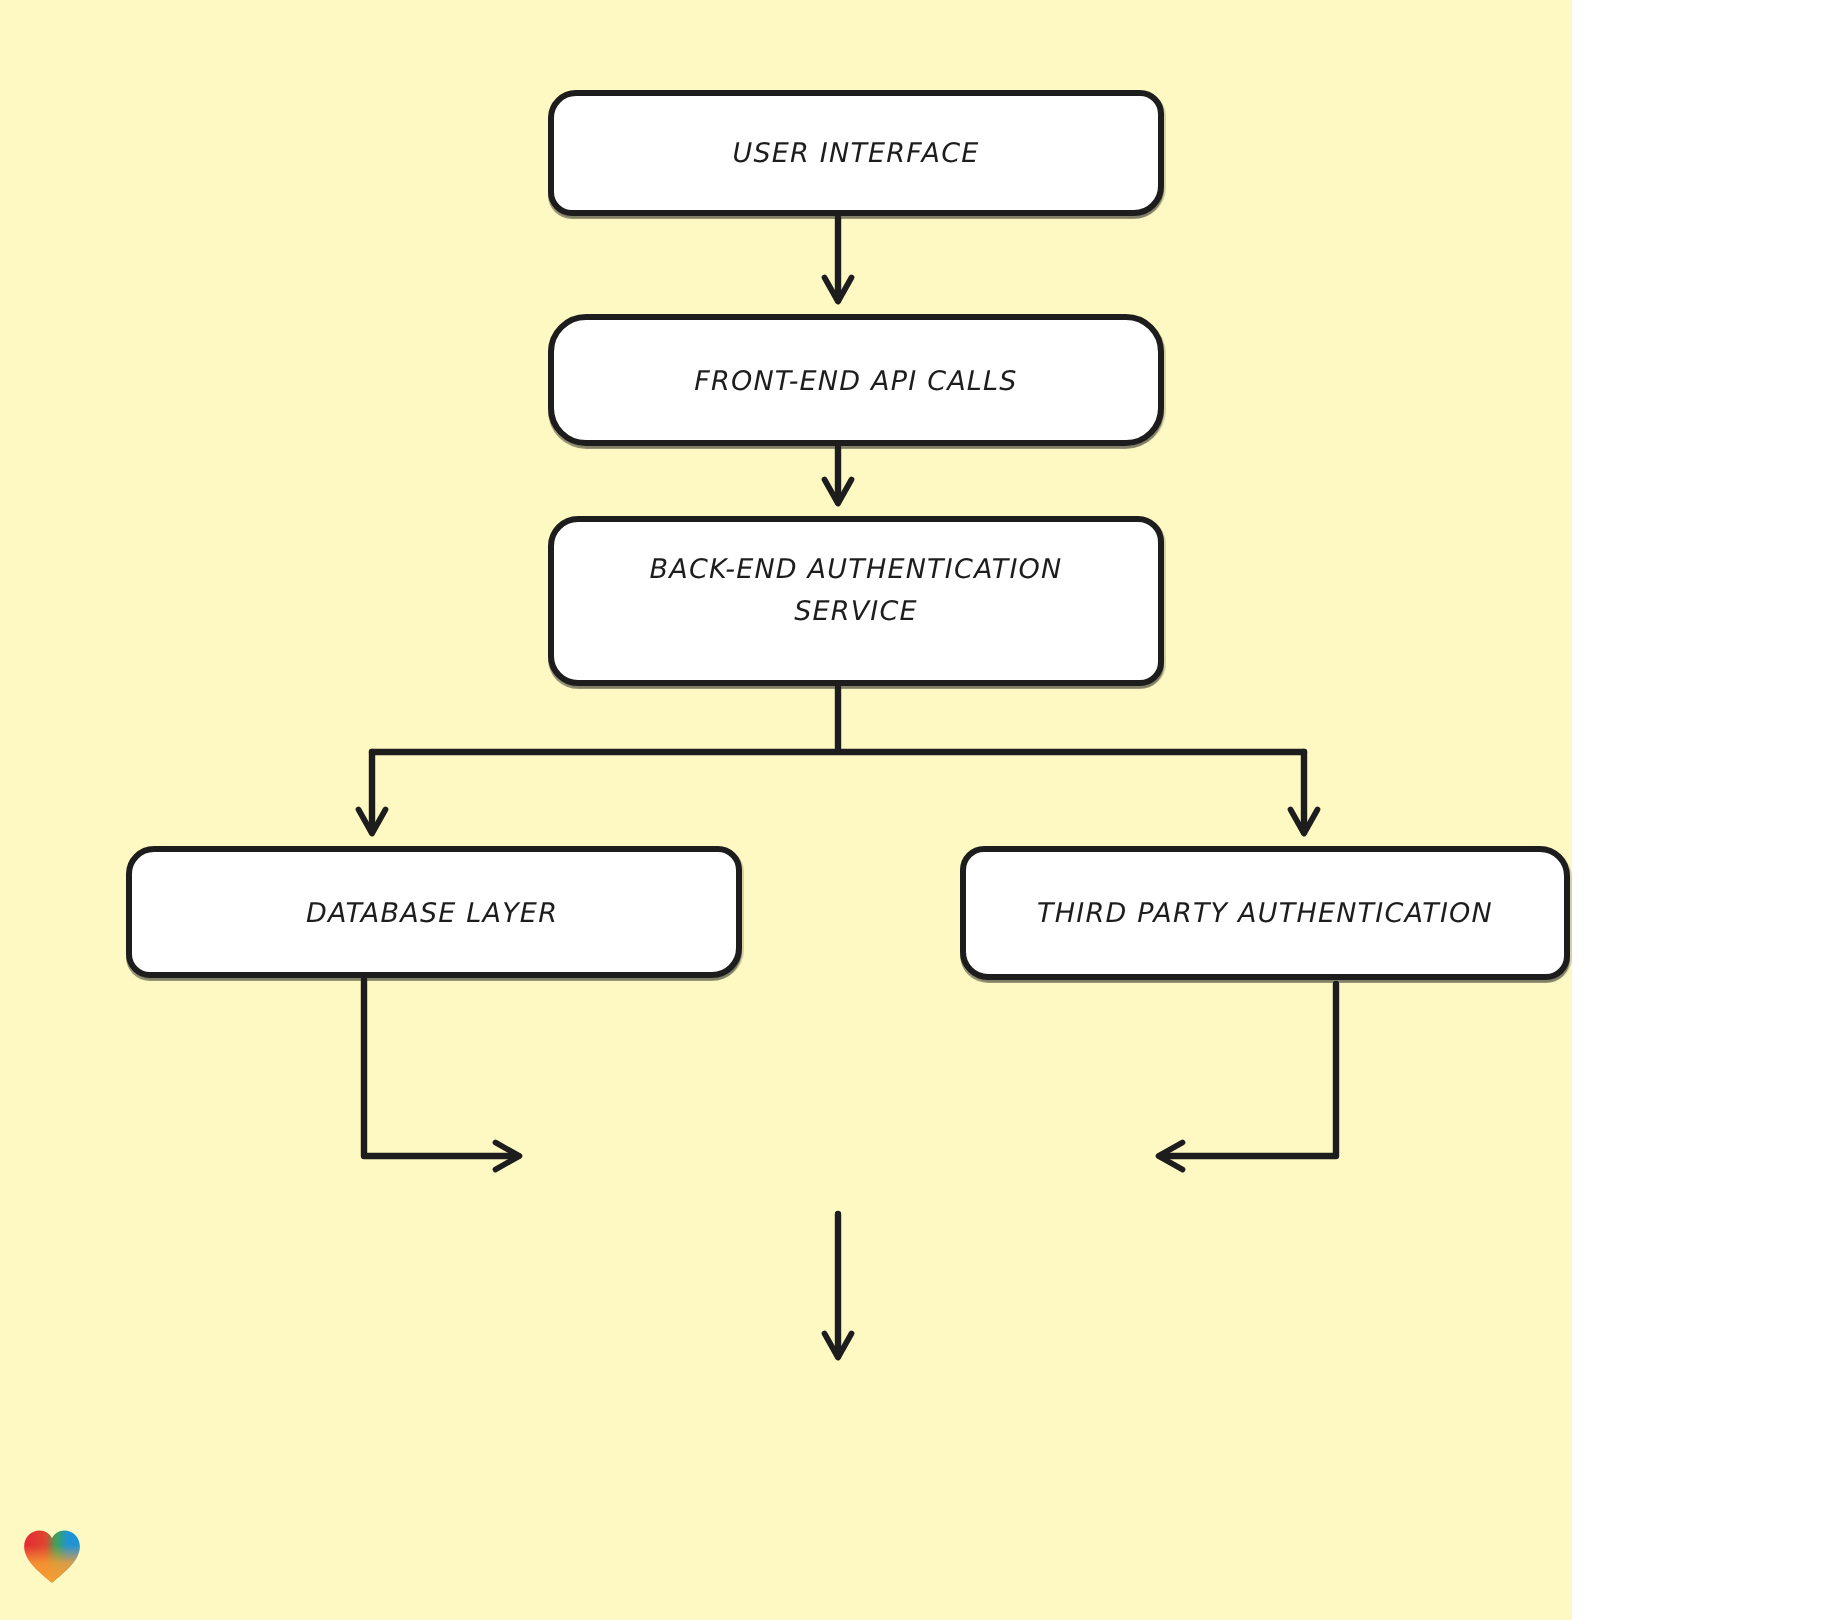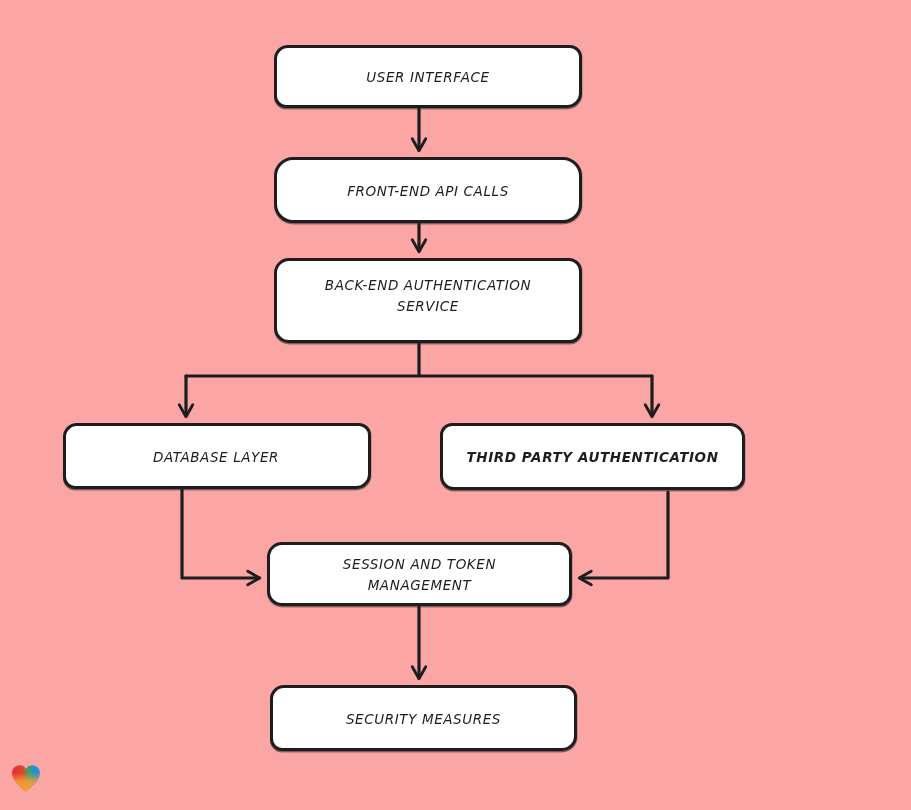"USER INTERFACE" .canvas { background: #fca5a5 -> #fef9c3; width: 911px -> 786px }
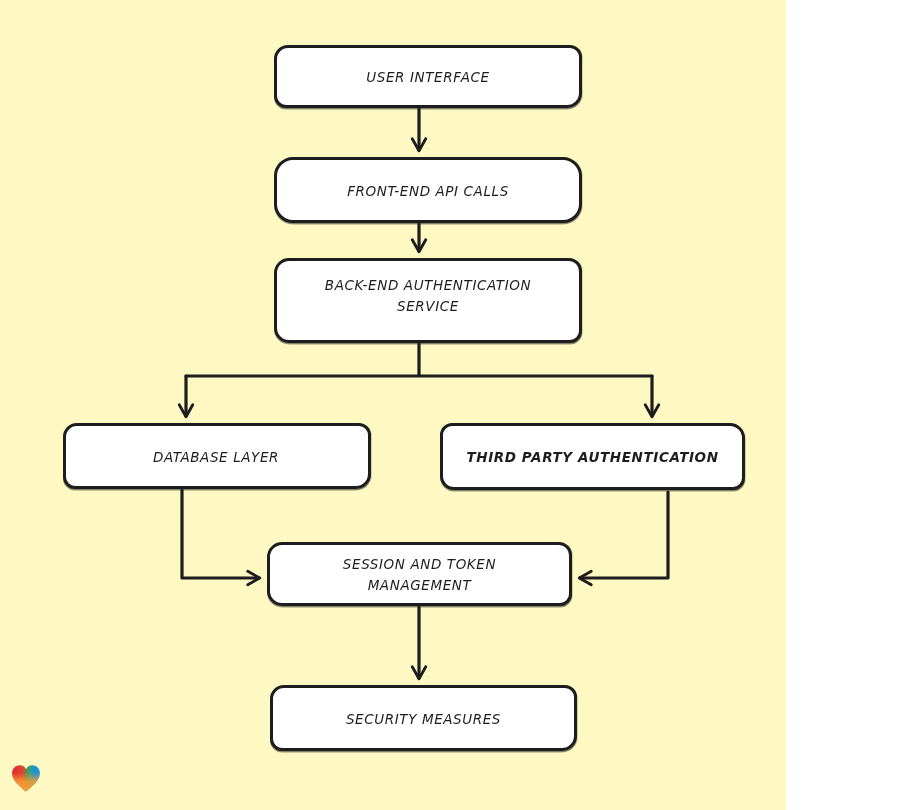"THIRD PARTY AUTHENTICATION" div.node { font-weight: bold -> none; left: 440px -> 480px }
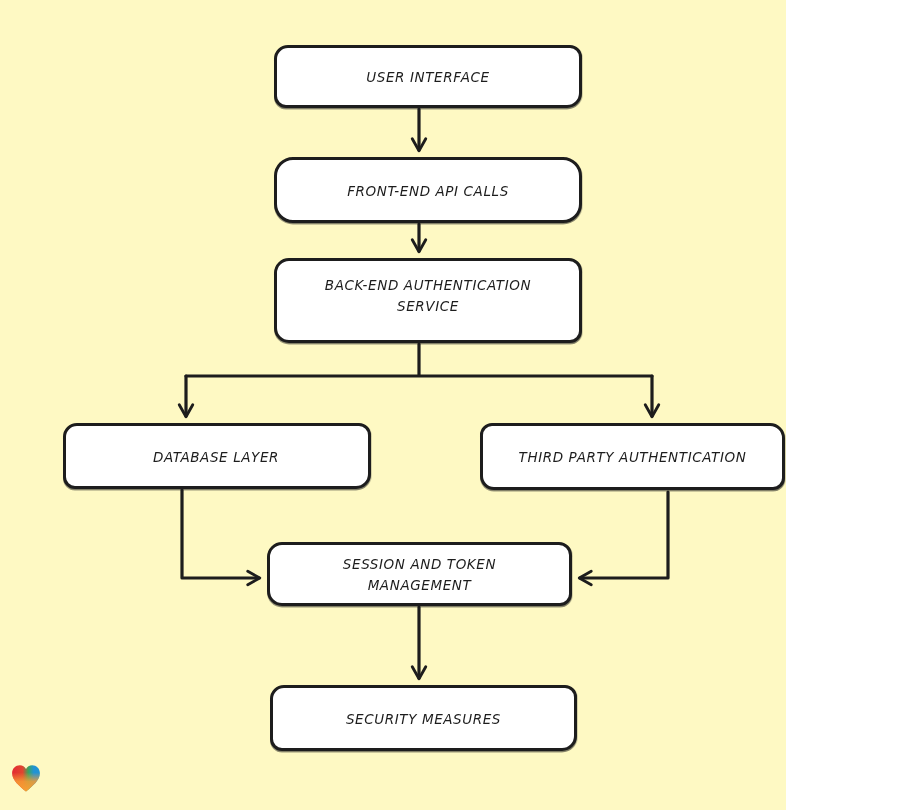"SESSION AND TOKEN MANAGEMENT" div.node { html: <div> <span>SESSION AND TOKEN MANAGEMENT</span> </div> -> none }
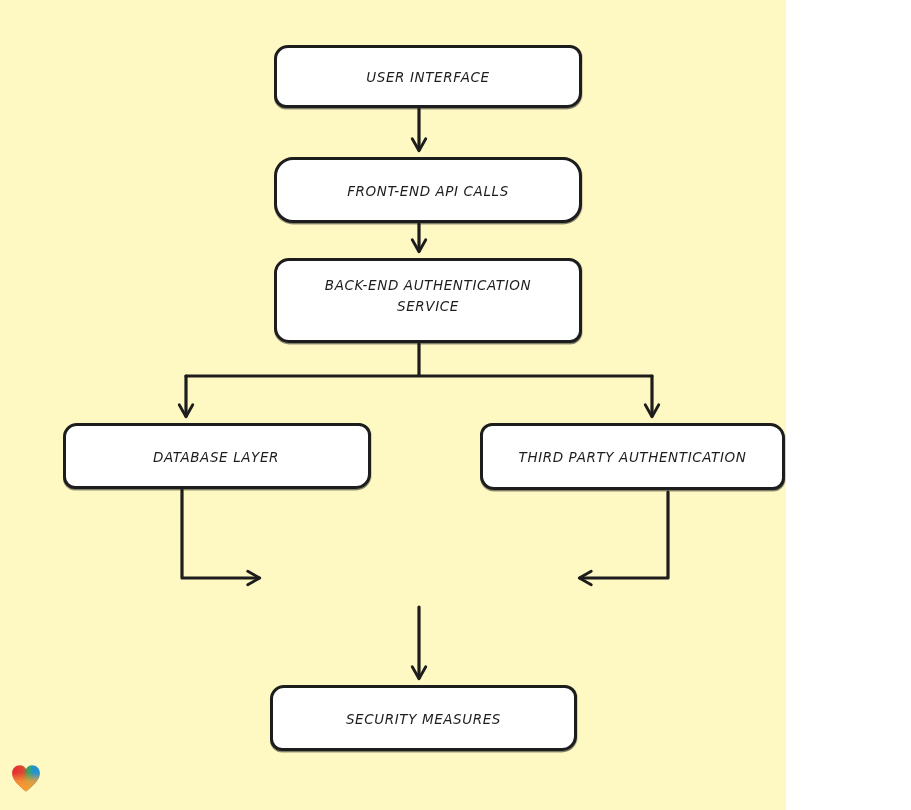"SECURITY MEASURES" div.node { html: <div> <span>SECURITY MEASURES</span> </div> -> none }
